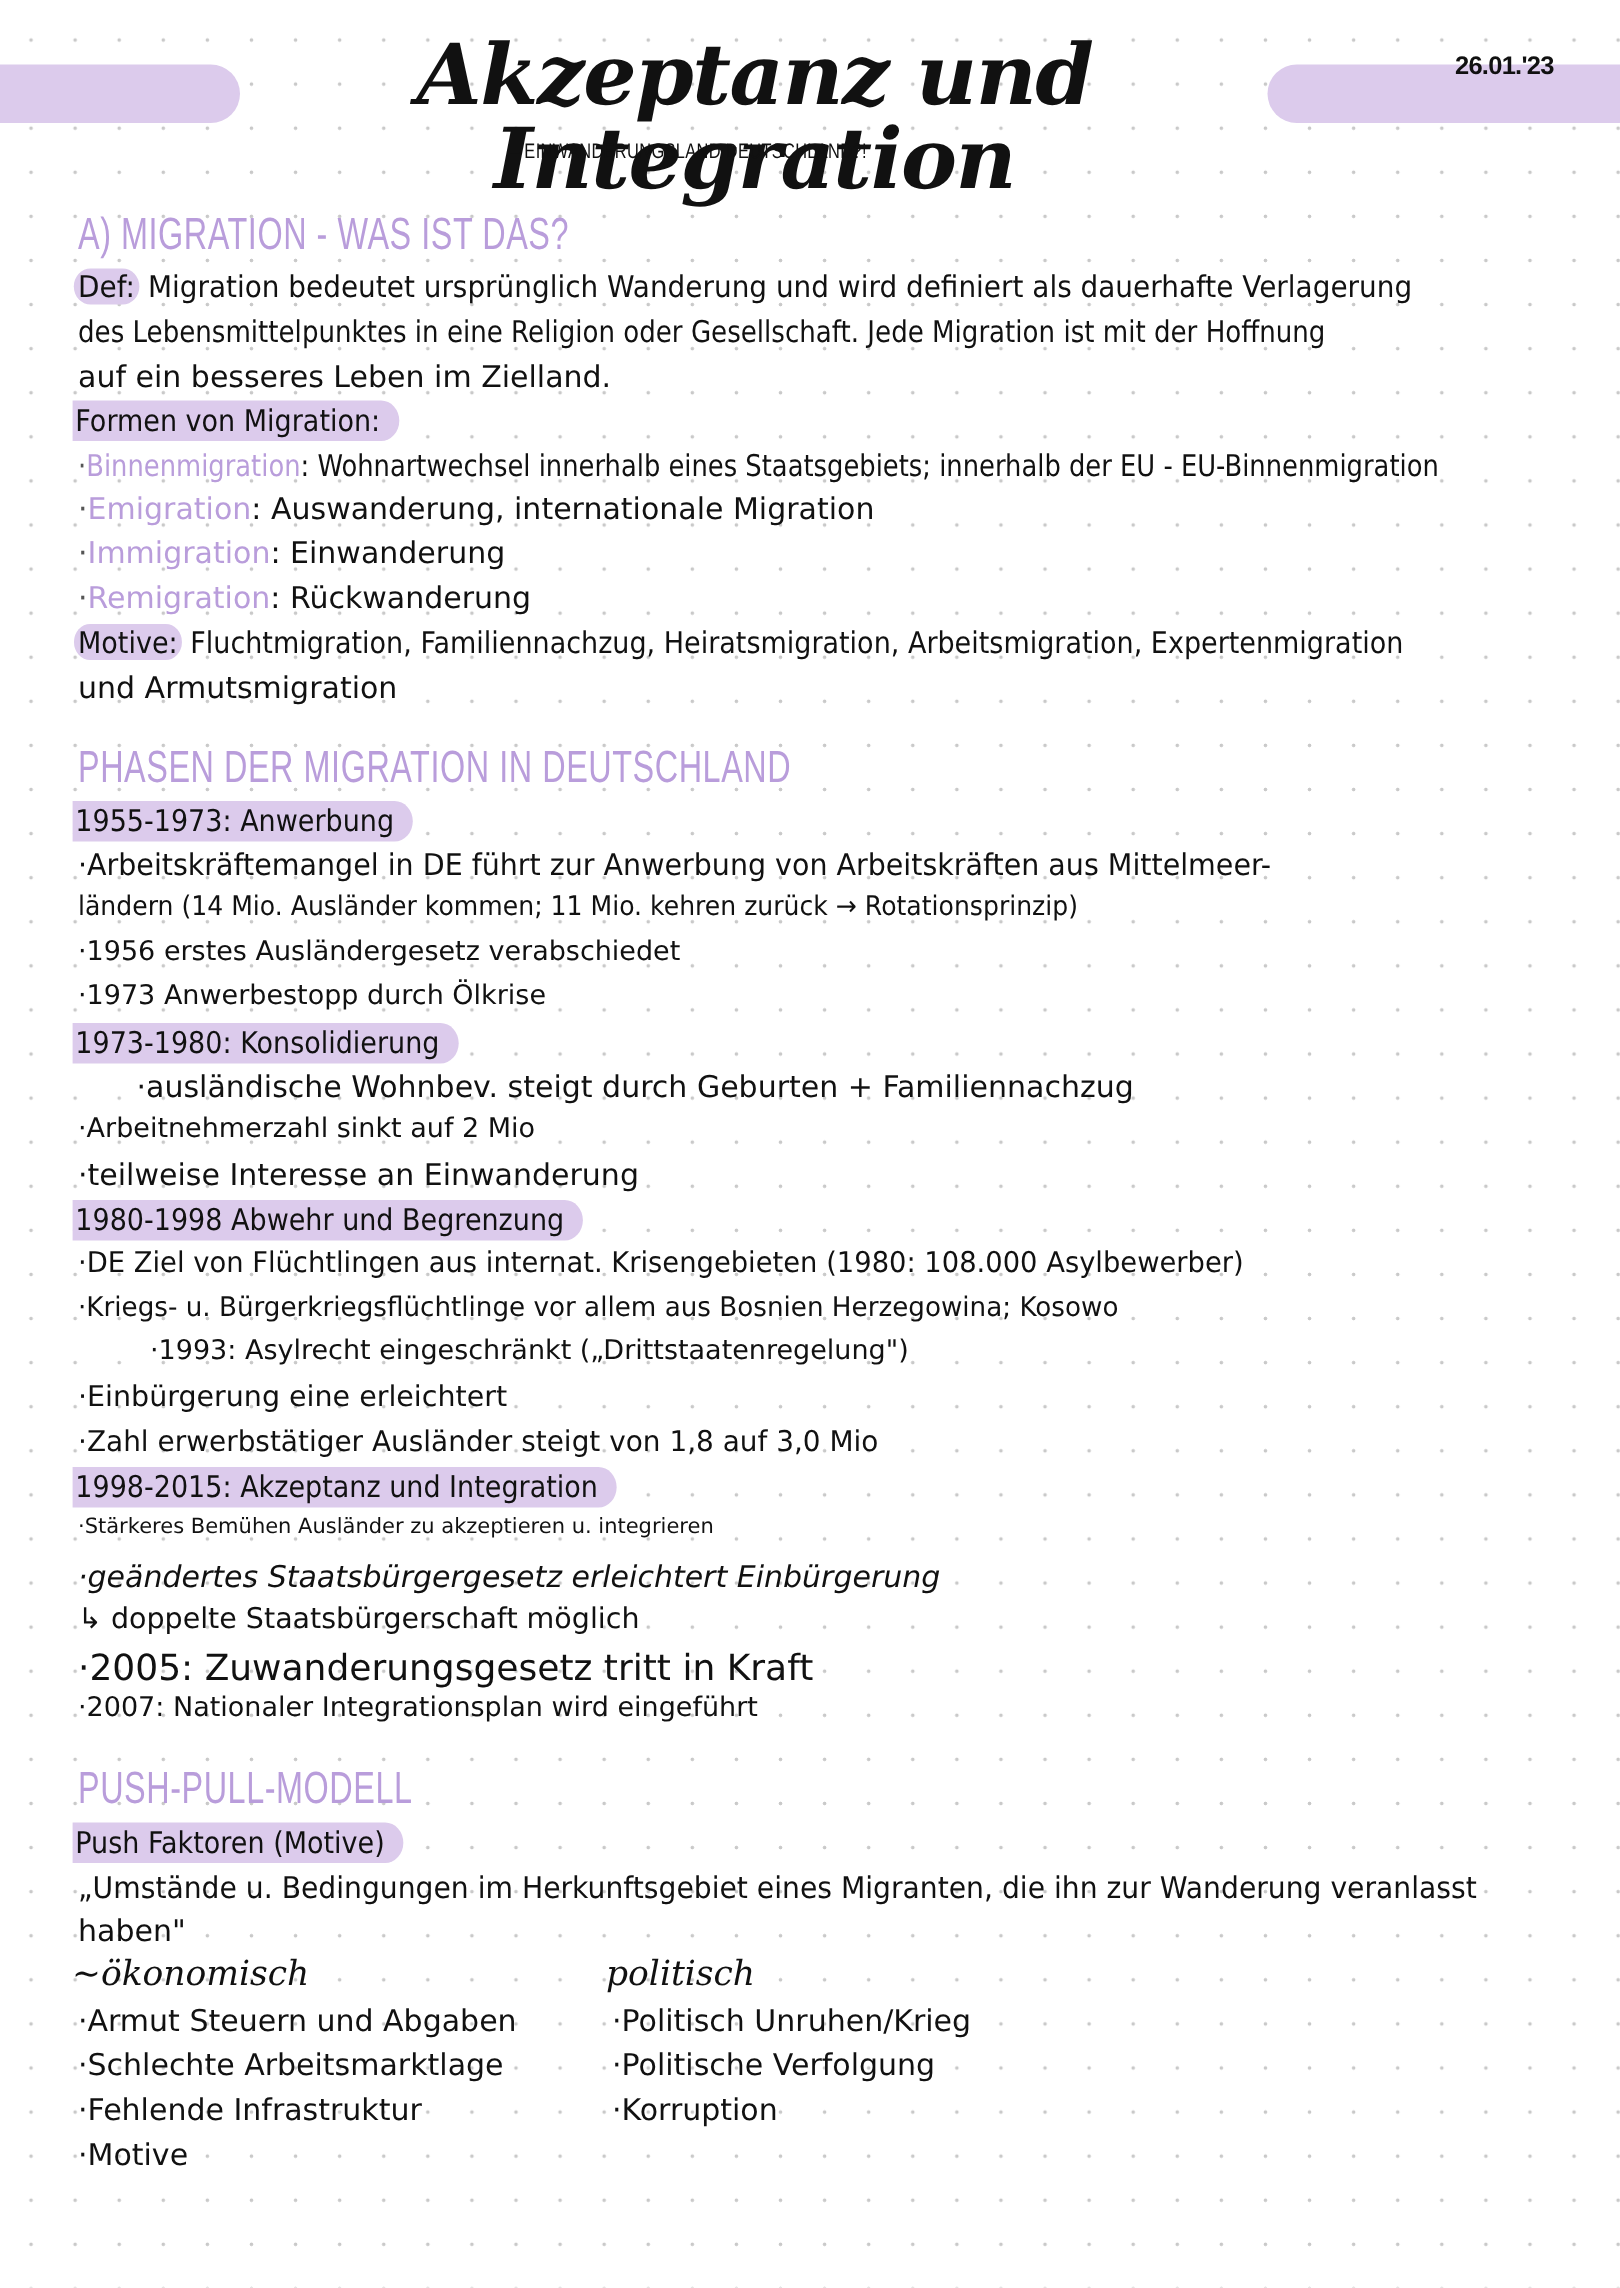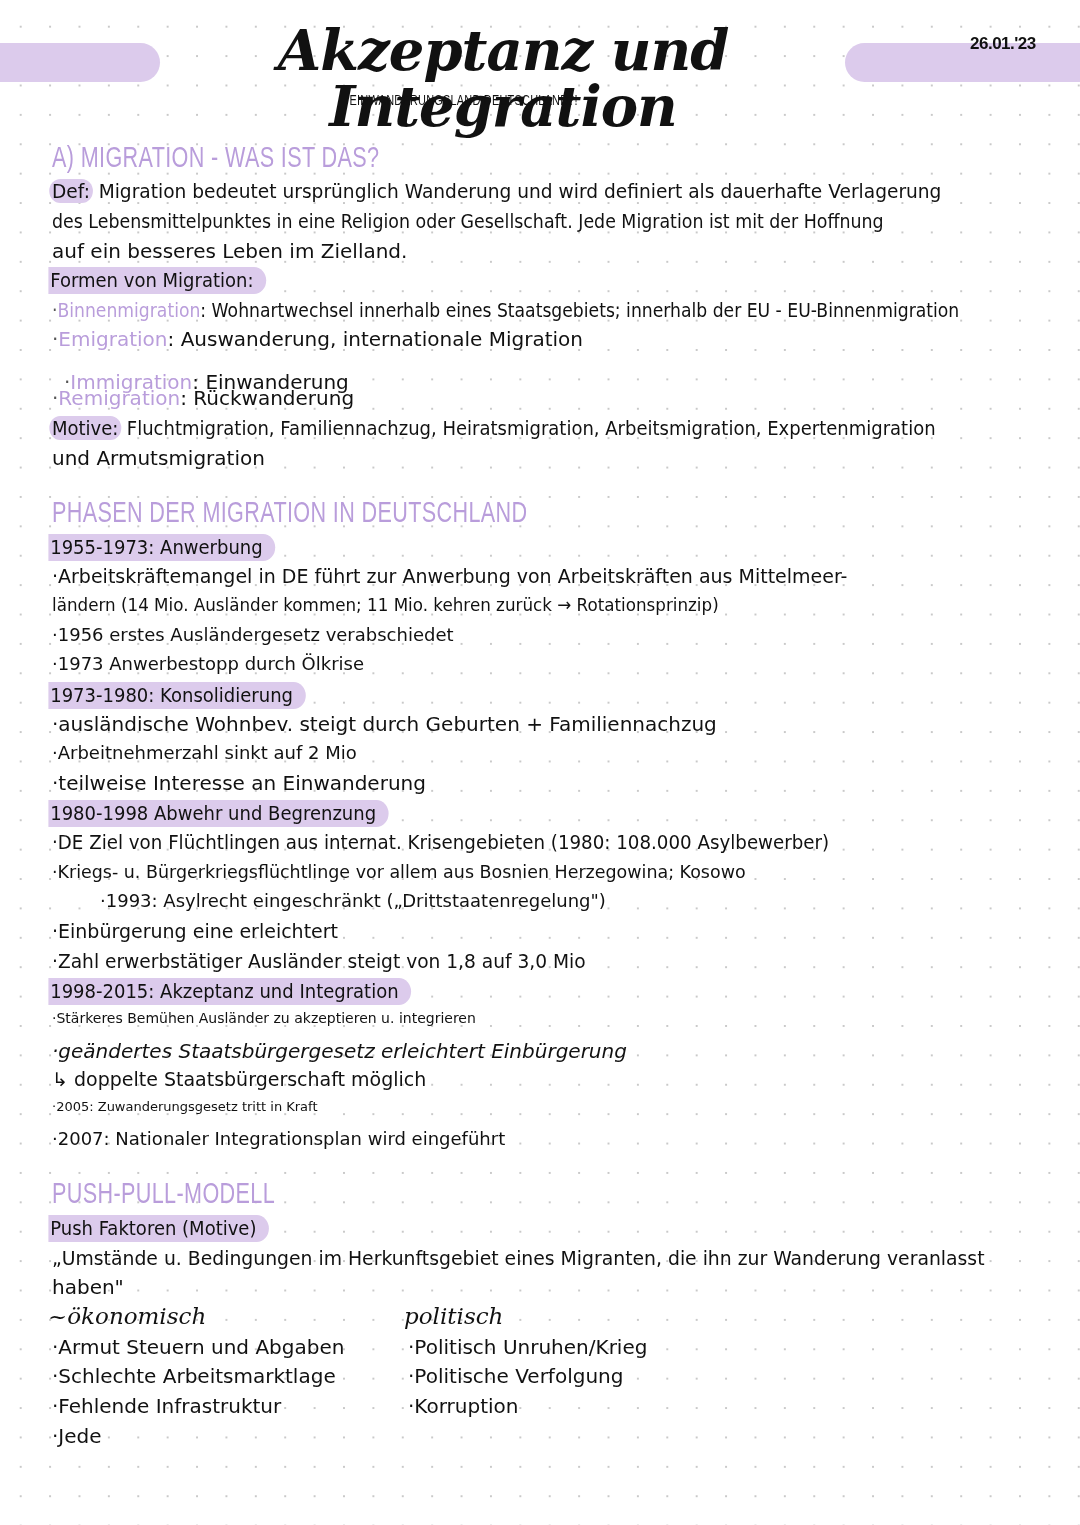"·Immigration: Einwanderung" div.line { margin-left: 12px -> none; top: 372px -> 358px }
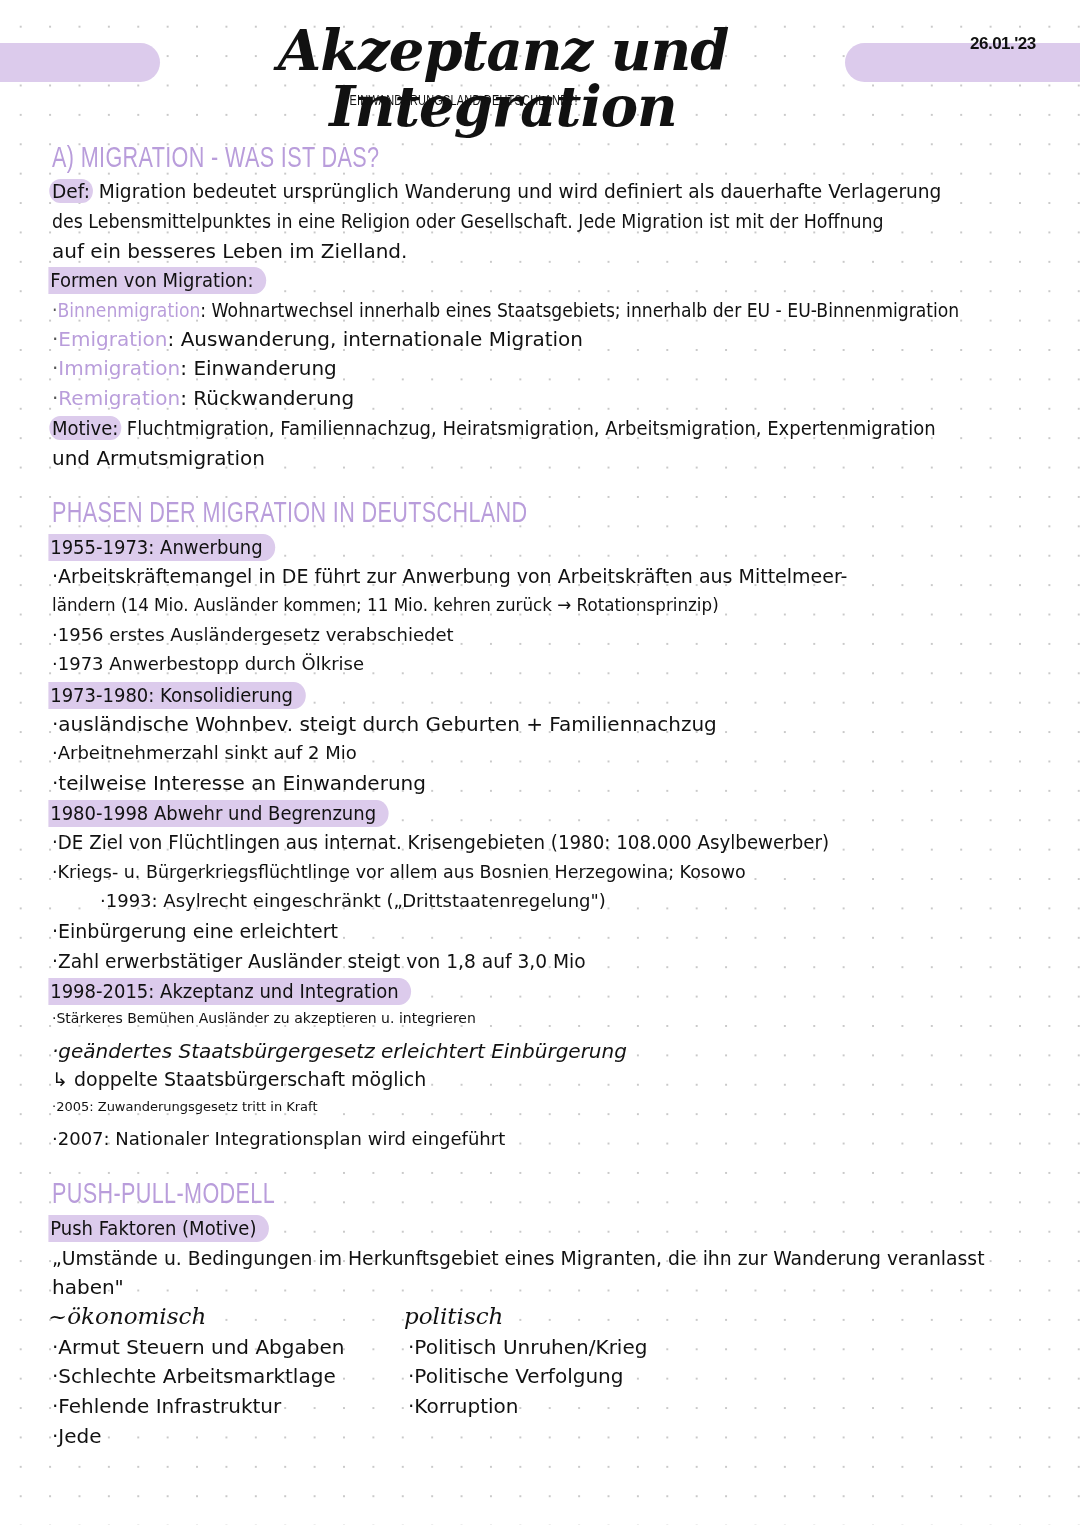"·ausländische Wohnbev. steigt durch" div.line { margin-left: none -> 39px }
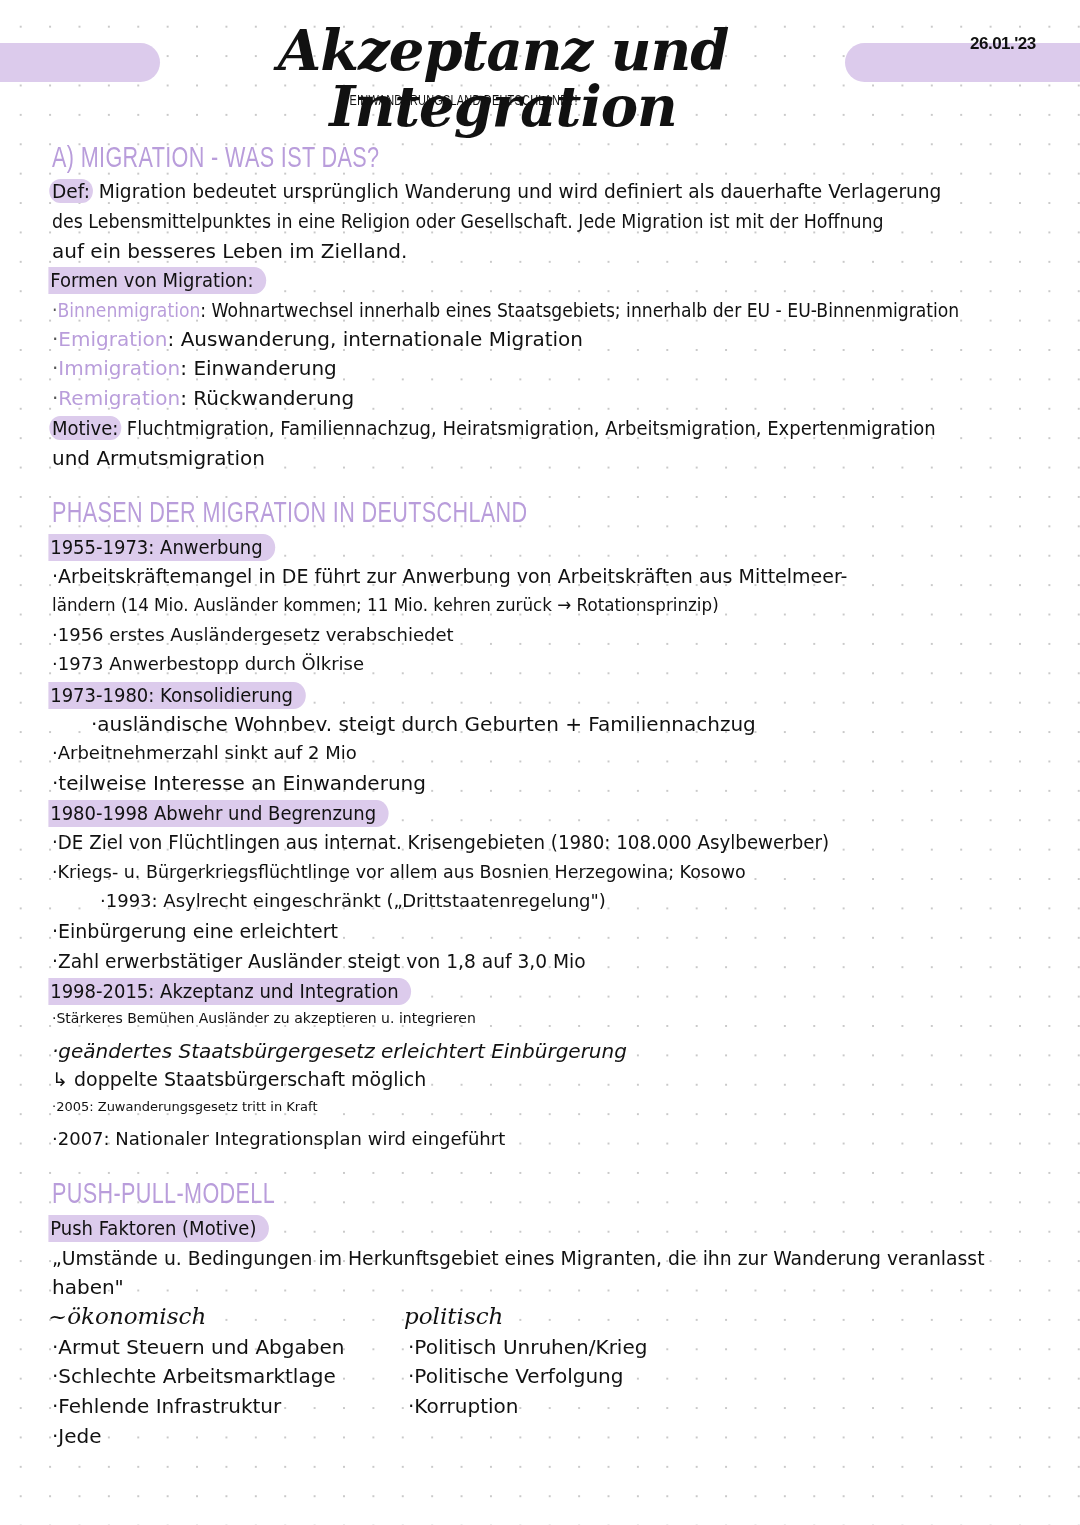"·2005: Zuwanderungsgesetz tritt in Kraft" div.line { font-size: 13px -> 24px }
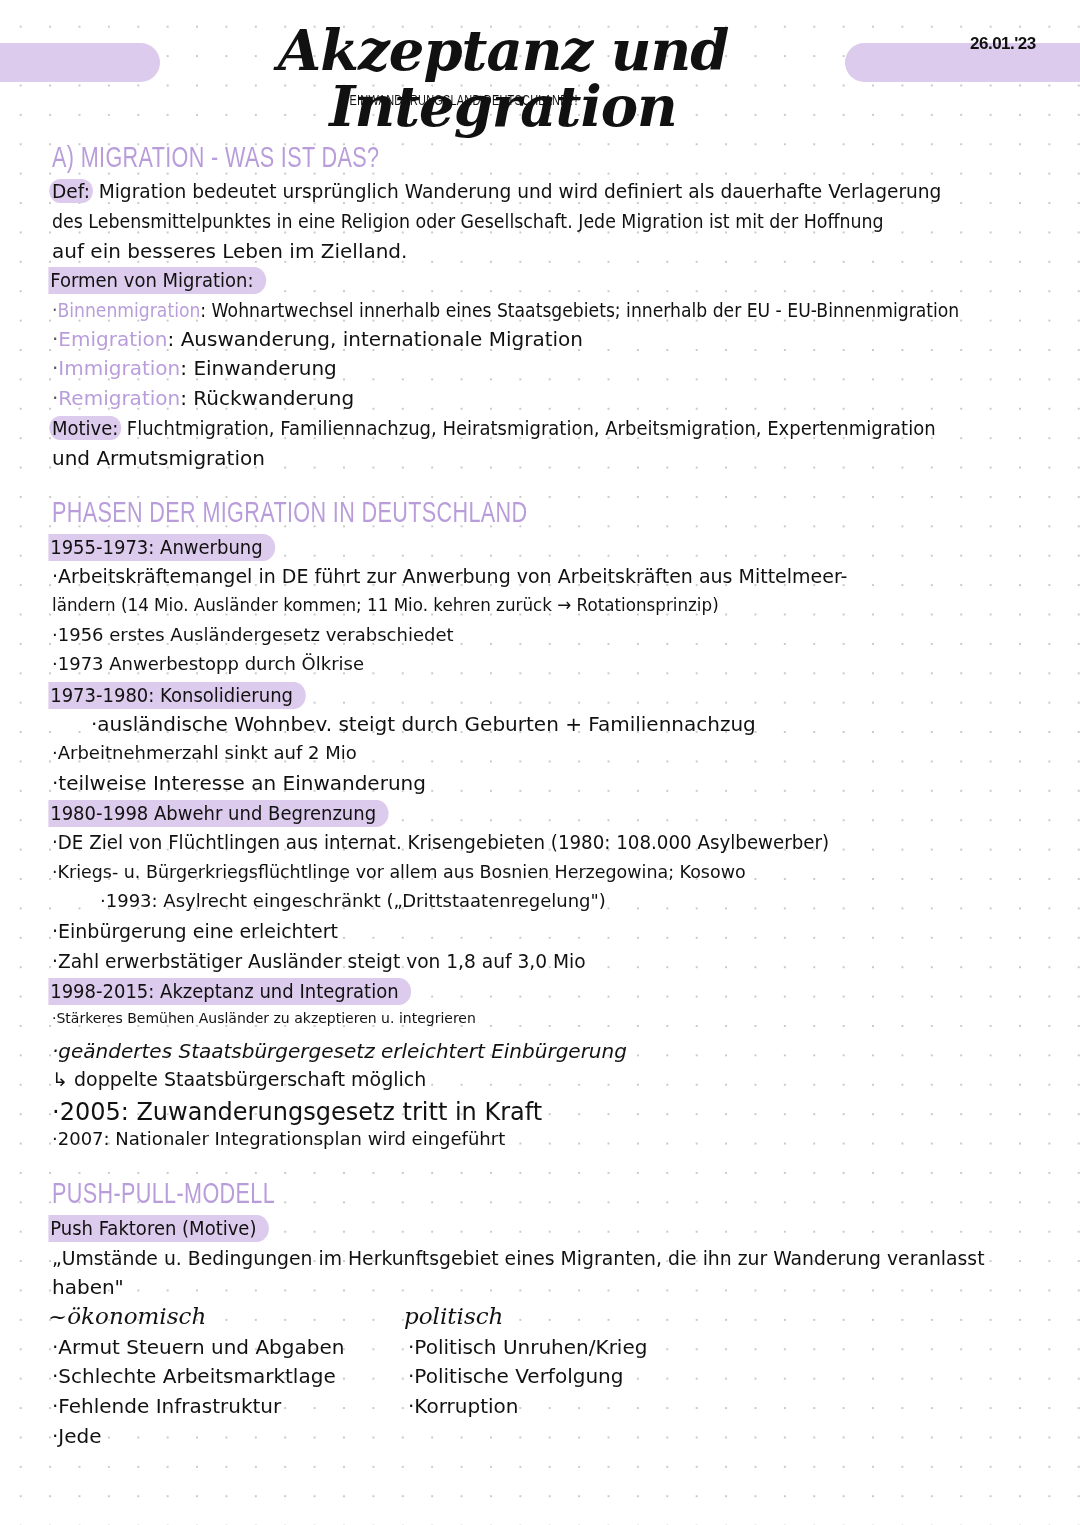"·Jede" div.line { text: Jede -> Motive }
